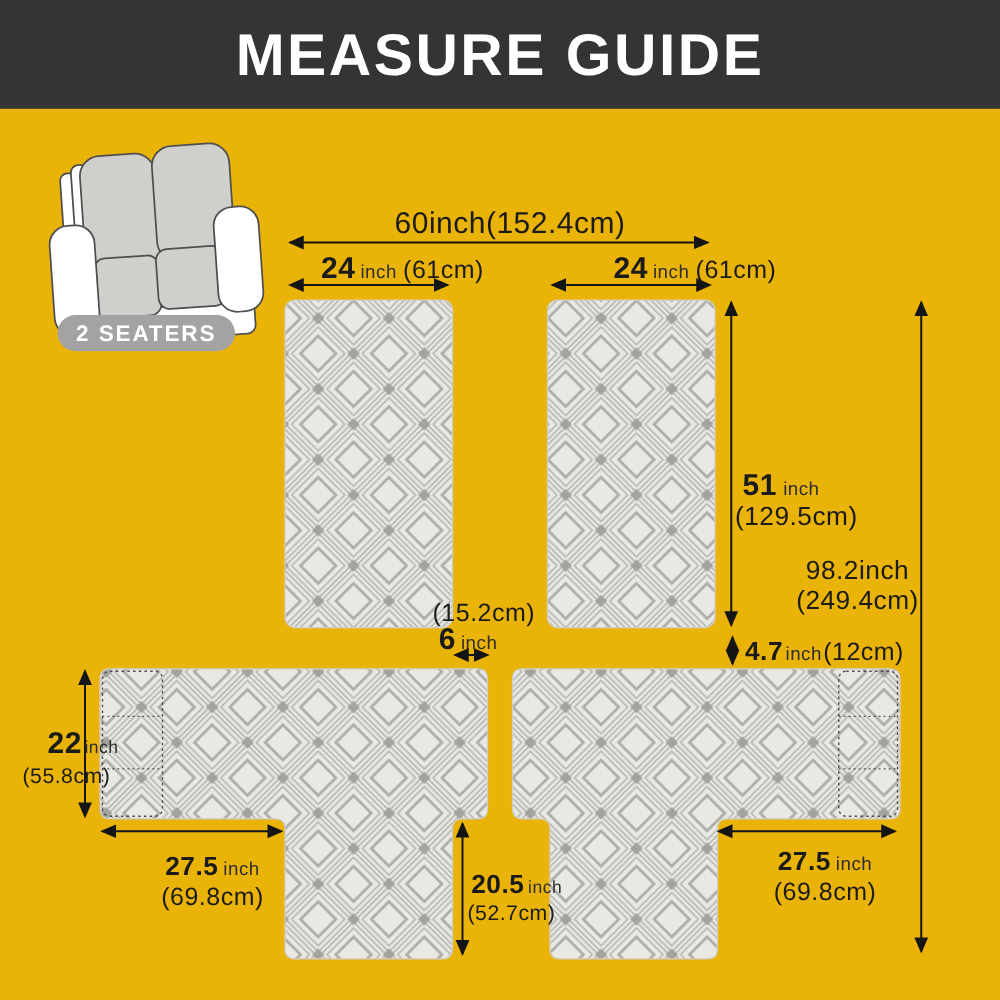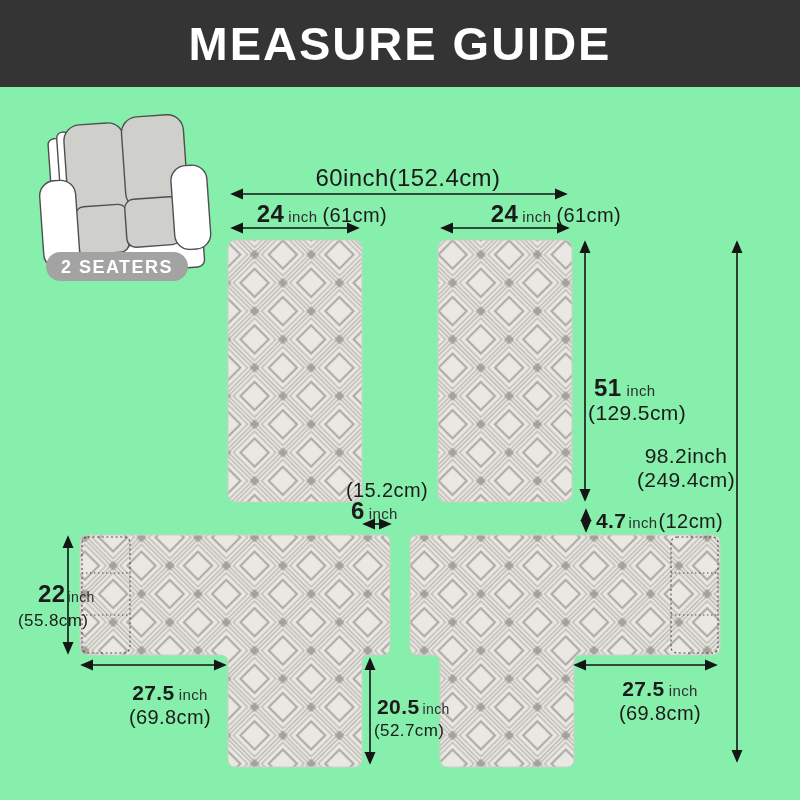"MEASURE GUIDE" .stage { background: #86efac -> #eab308 }
